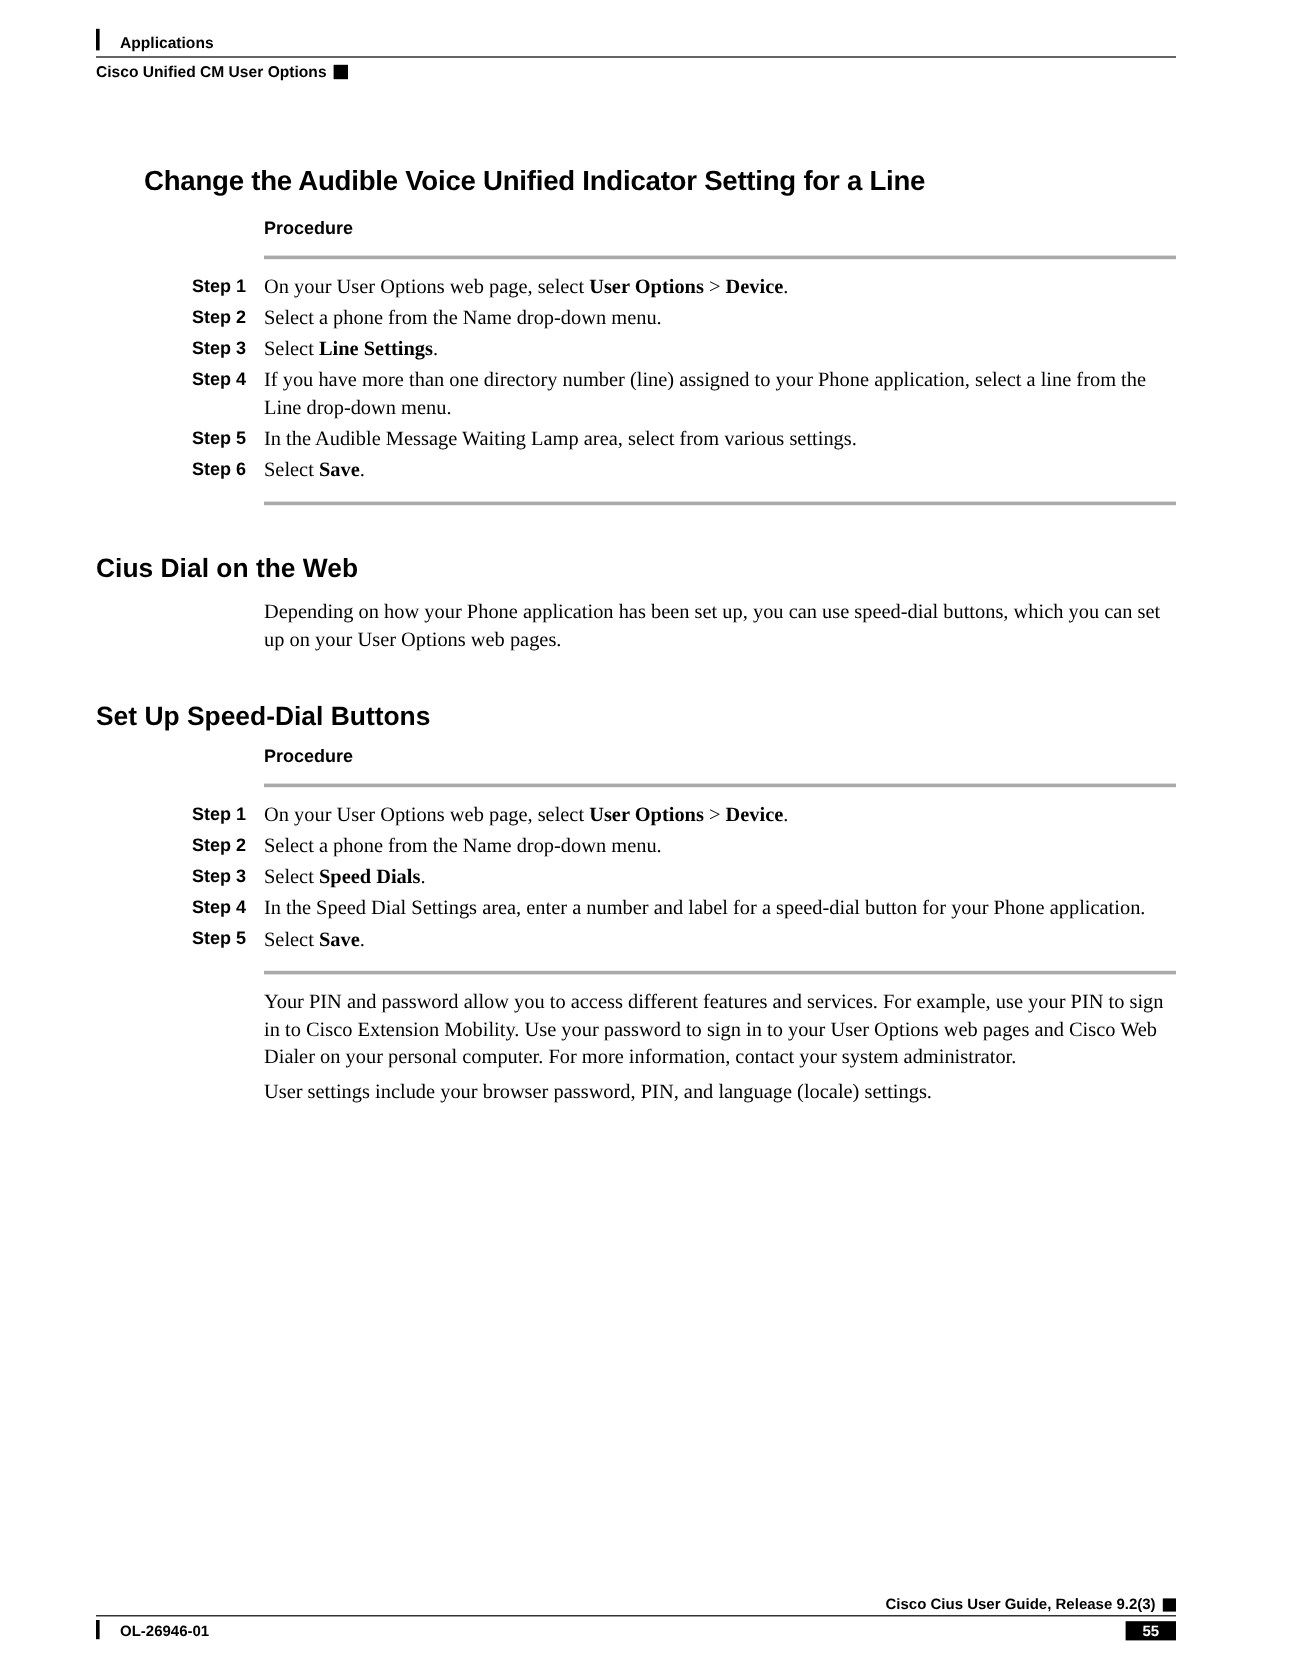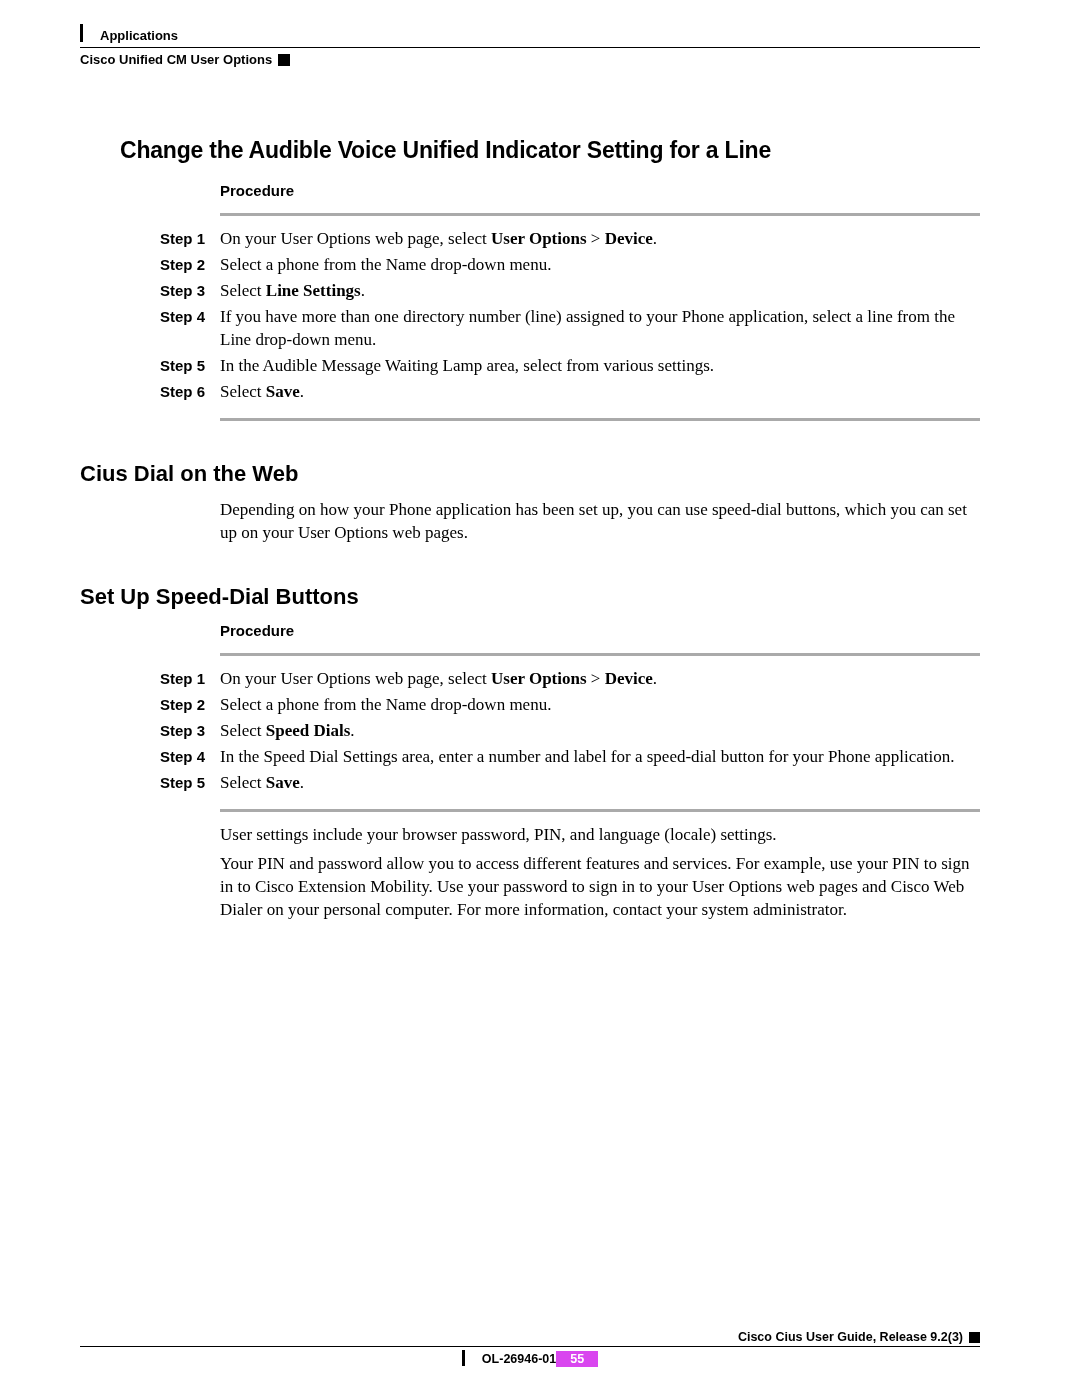"User settings include your browser" p.body-para { order: before "Your PIN and password allow" -> after "Your PIN and password allow" }
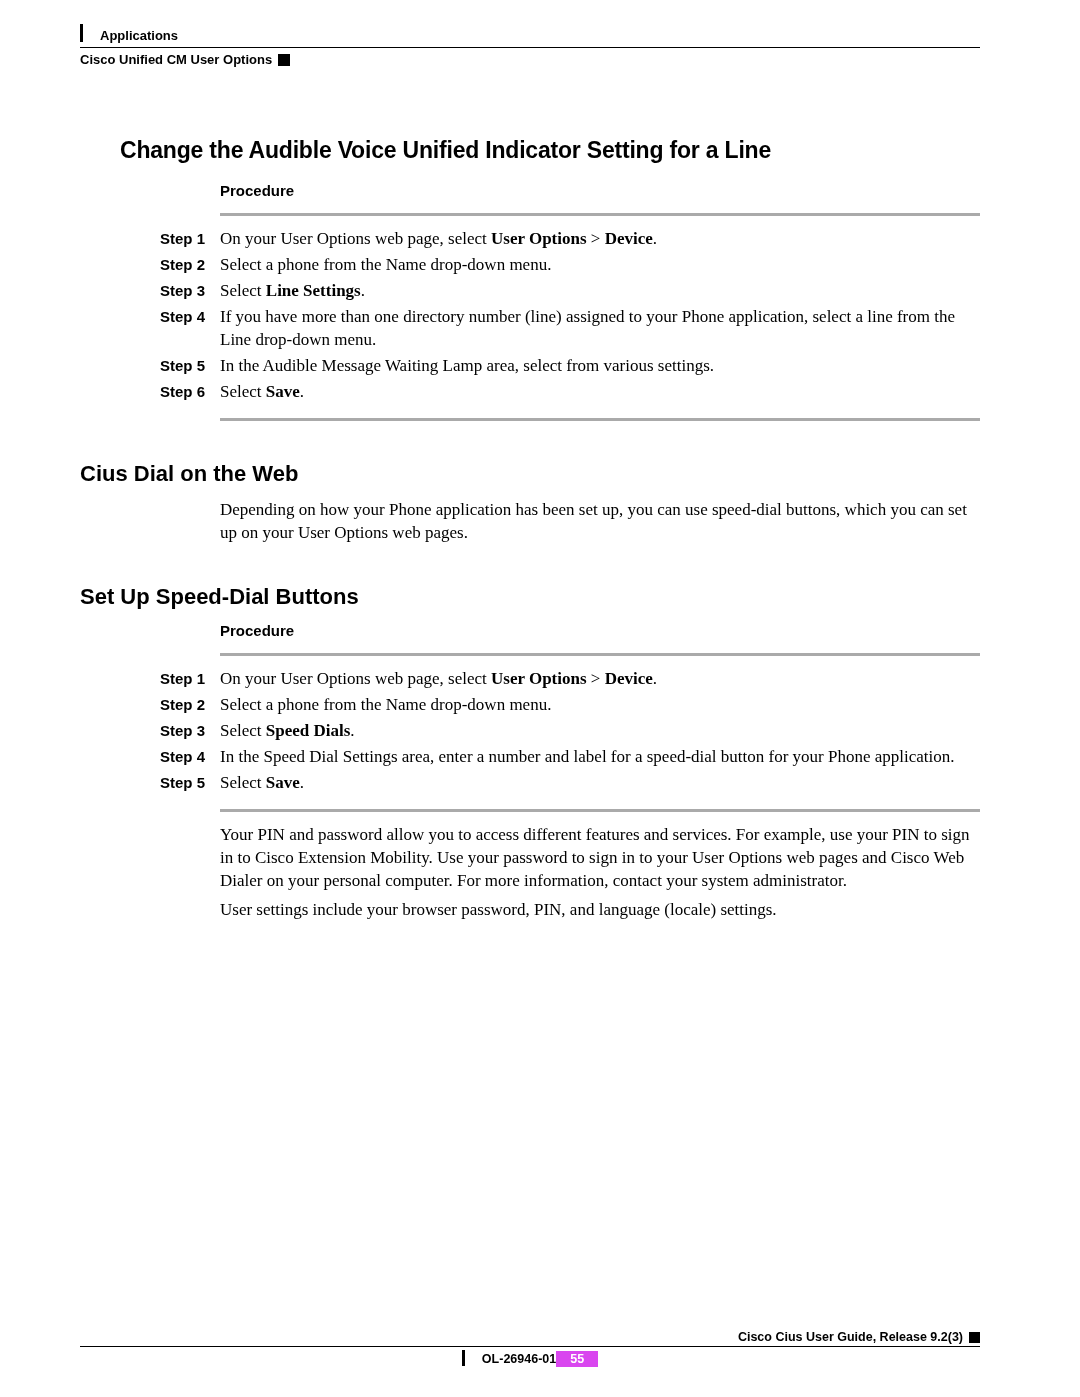"OL-26946-01" .footer-row { justify-content: center -> space-between }
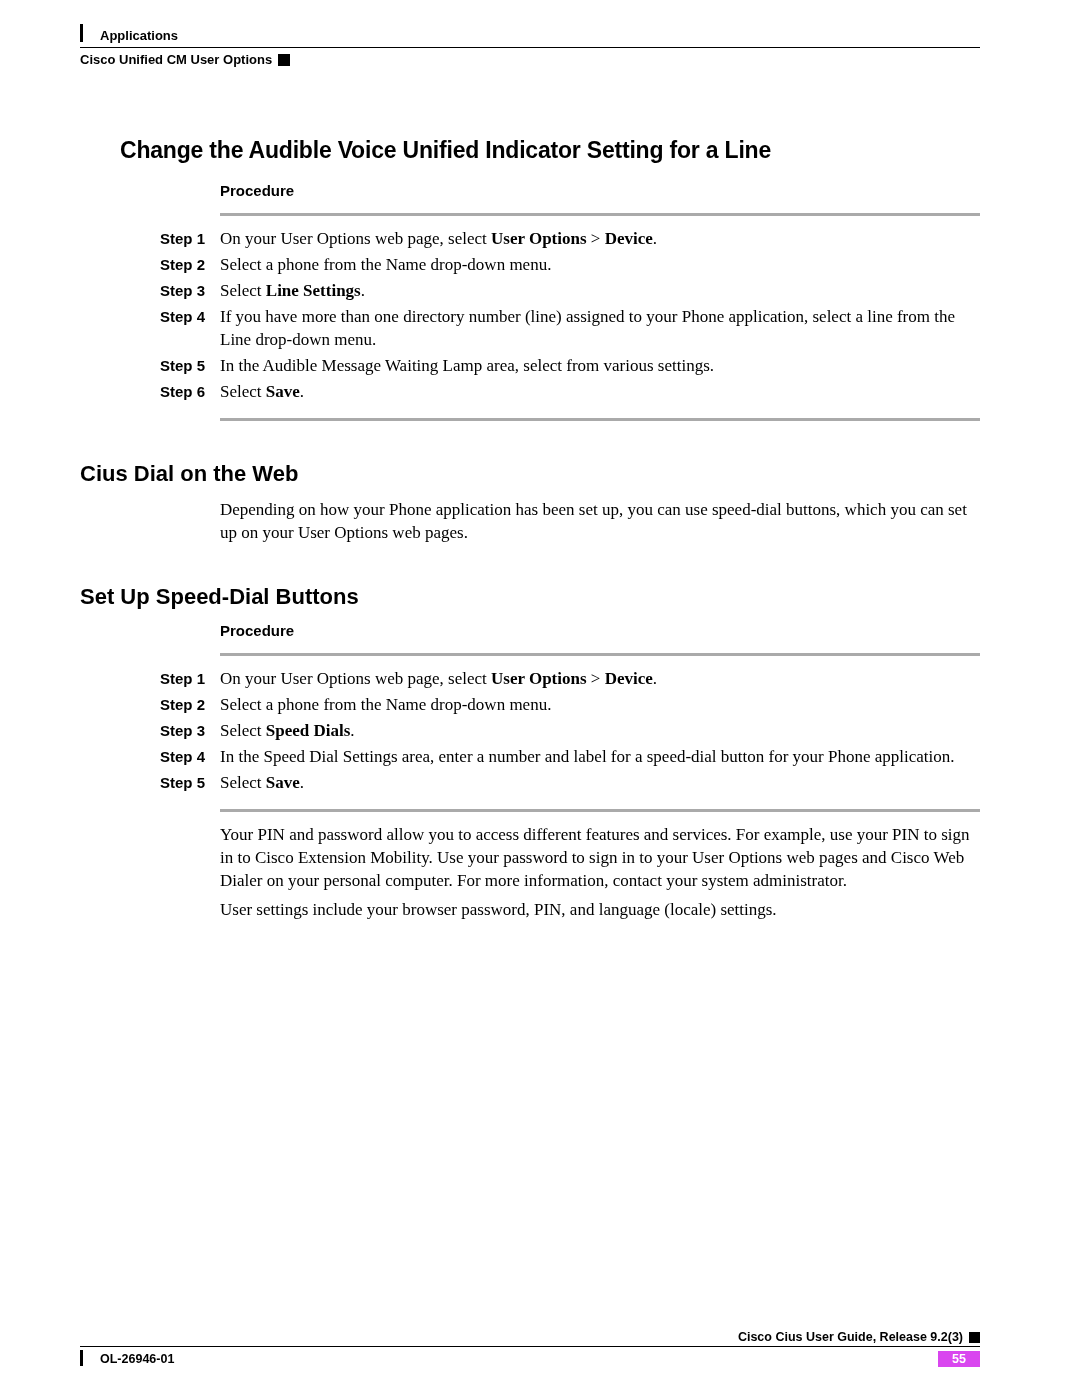"55" .page-num { background: #d946ef -> #000000 }
